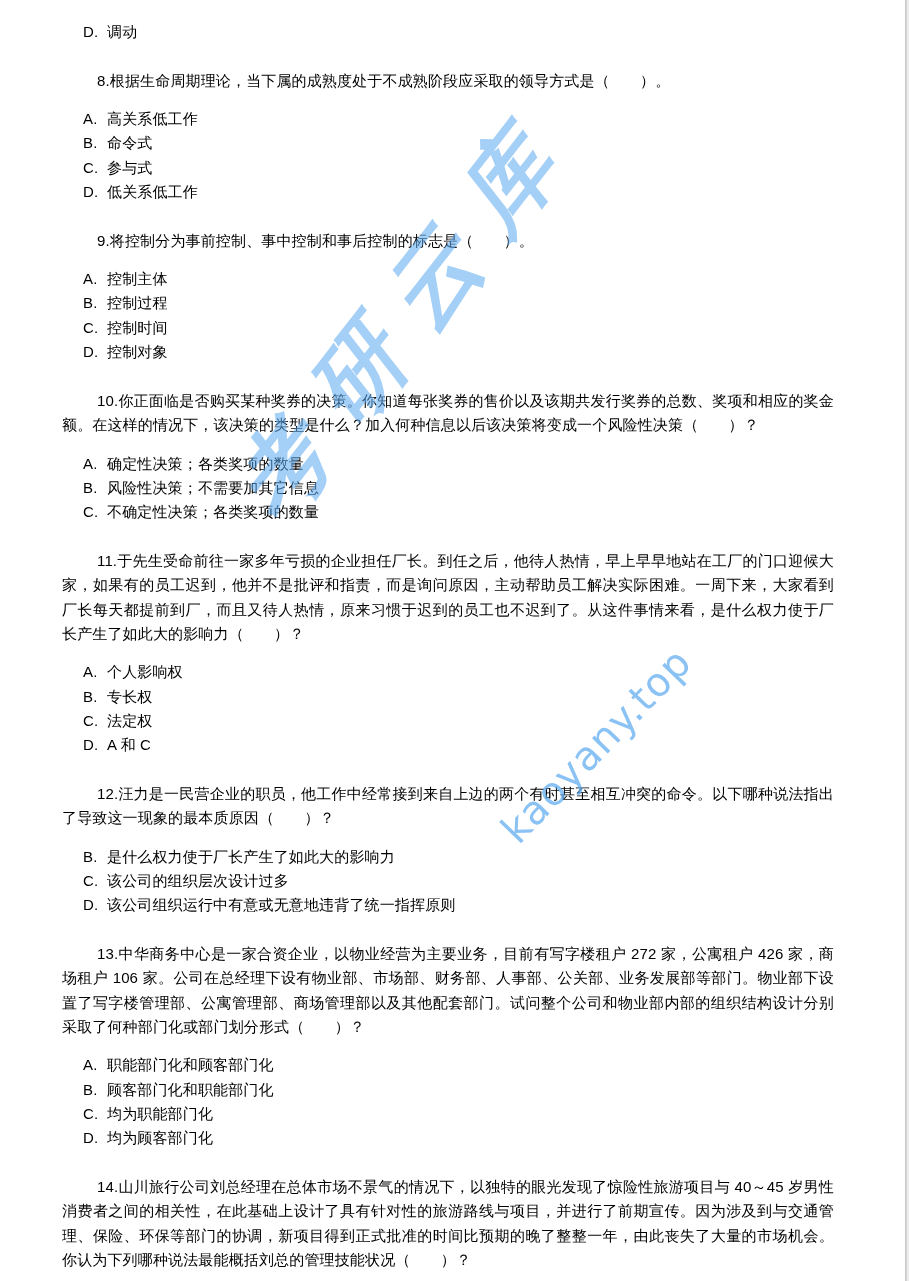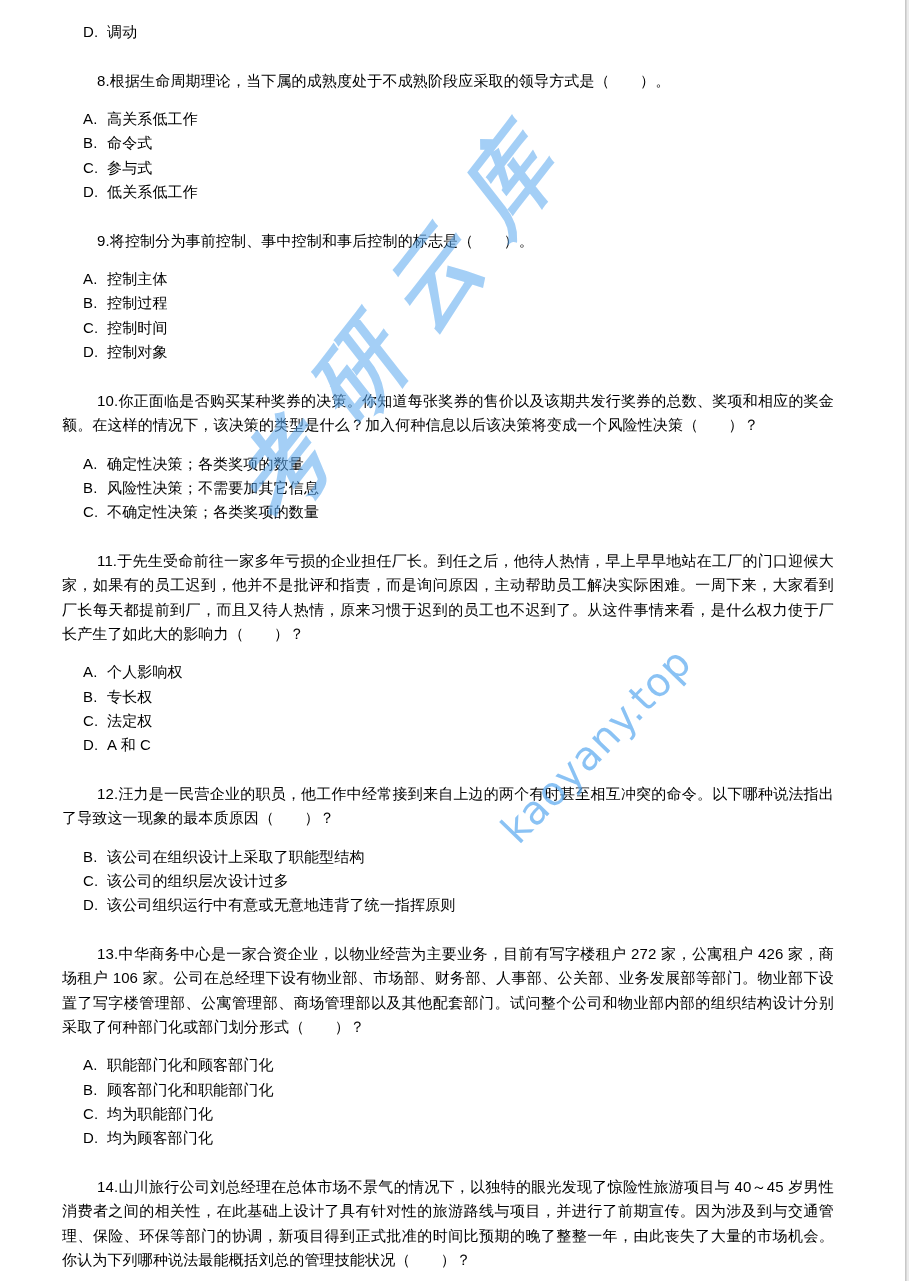"该公司在组织设计上采取了职能型结构" span { text: 该公司在组织设计上采取了职能型结构 -> 是什么权力使于厂长产生了如此大的影响力 }
